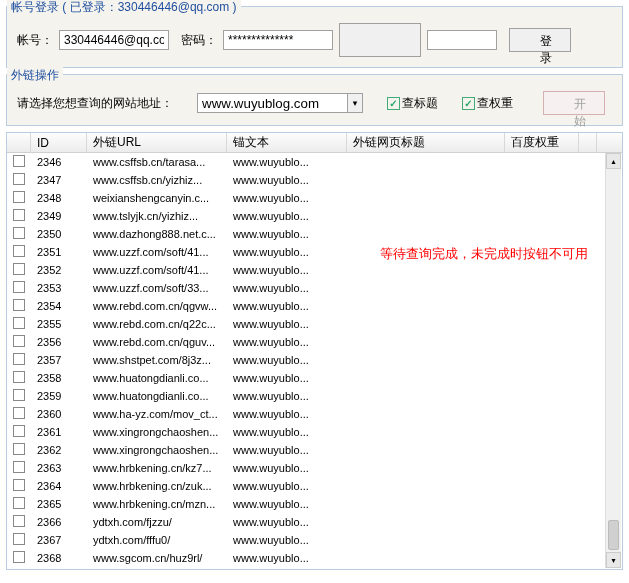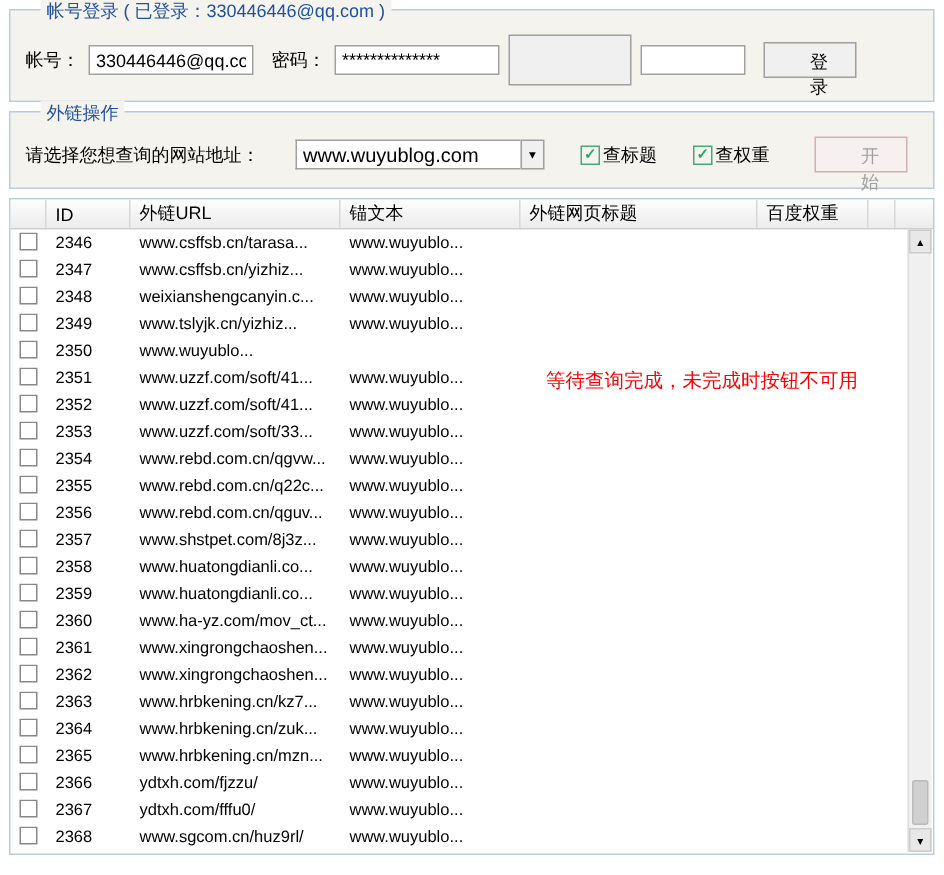"帐号登录 ( 已登录：330446446@qq.com )" .panel-title { left: 20px -> 0 }
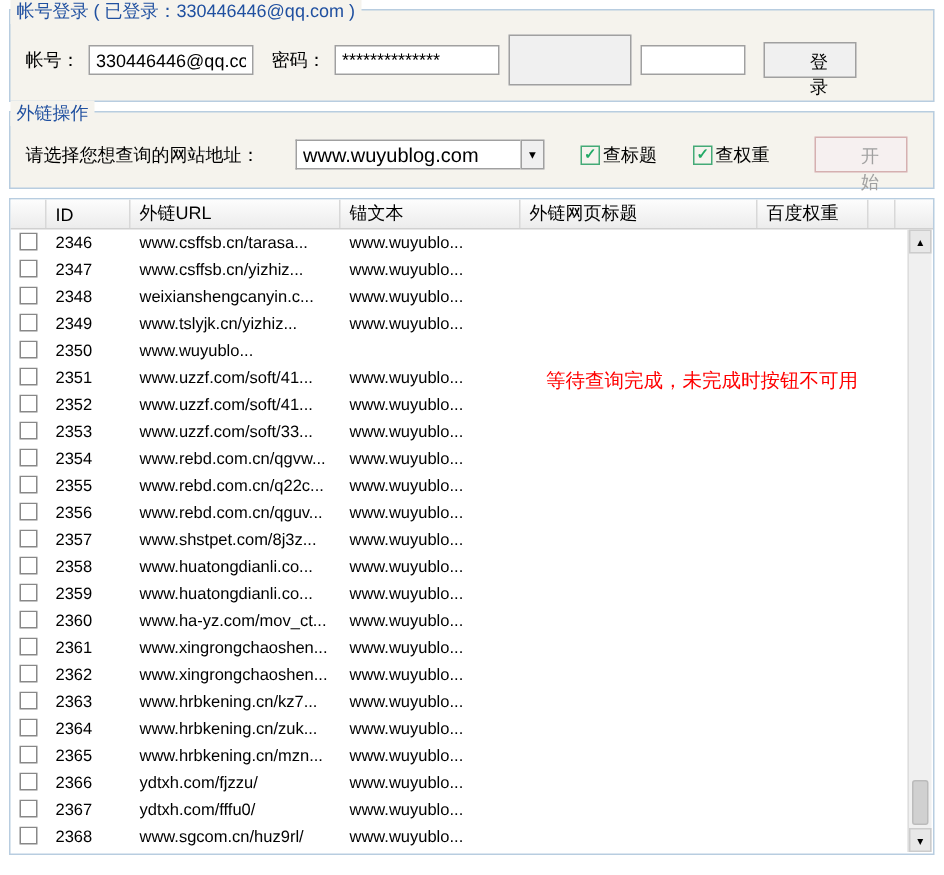"www.dazhong888.net.c..." div.td { html: none -> <div>www.dazhong888.net.c...</div> }
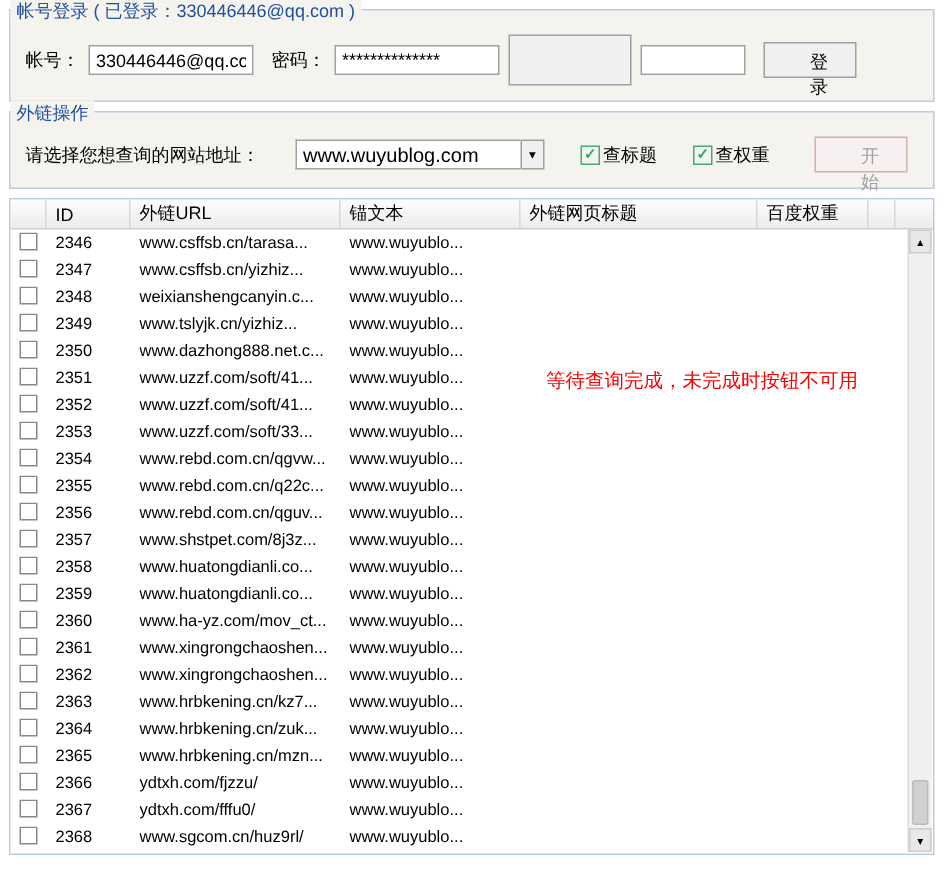"等待查询完成，未完成时按钮不可用" div.annotation { left: 364px -> 380px }
